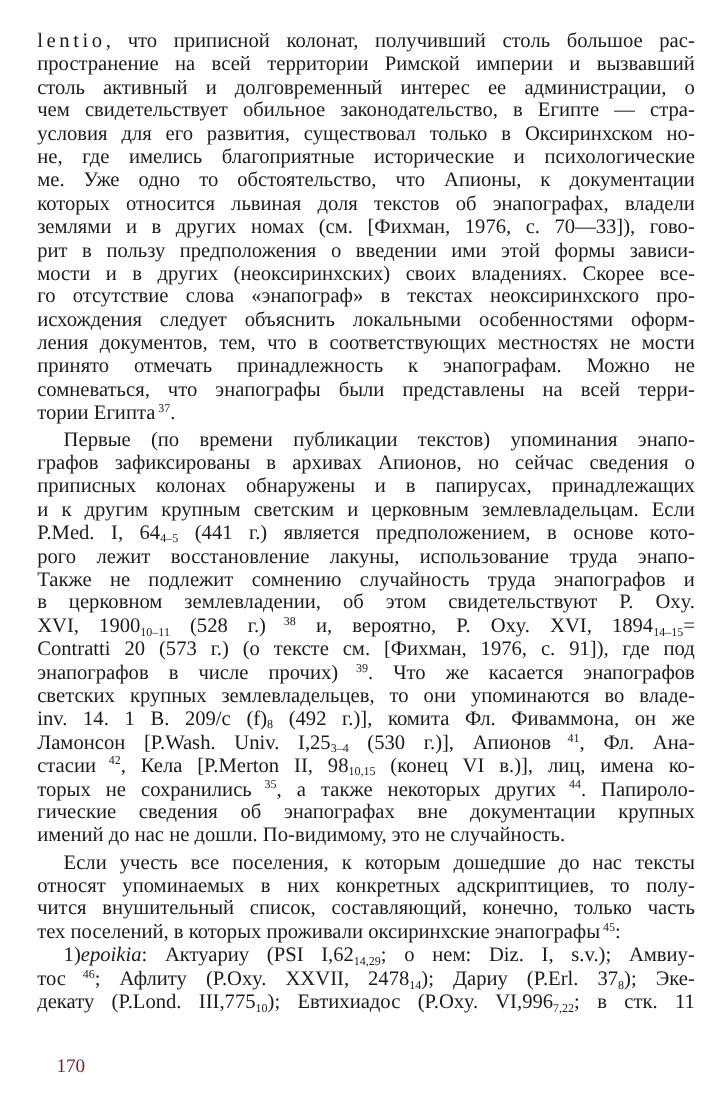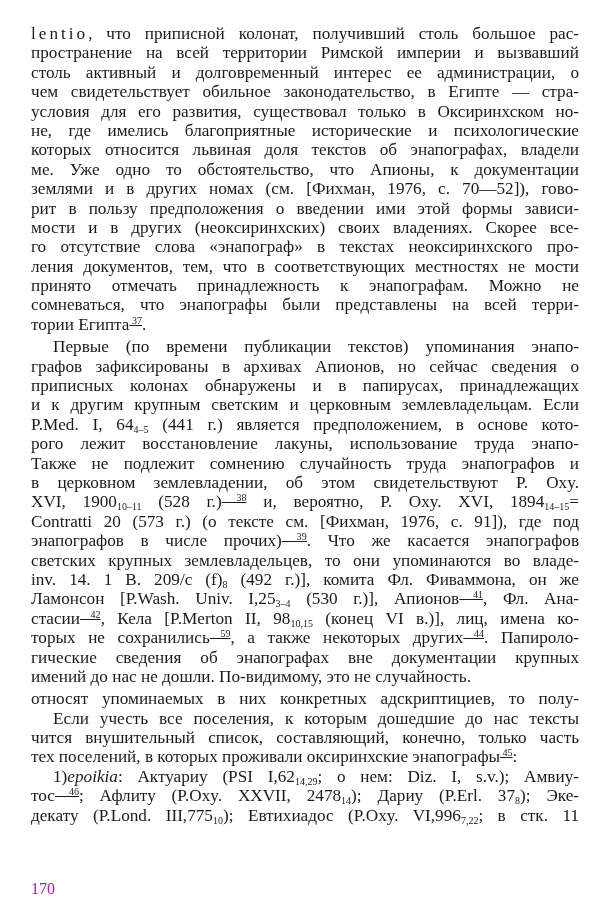"которых относится львиная доля текстов" span.line { order: before "ме. Уже одно то обстоятельство," -> after "ме. Уже одно то обстоятельство," }
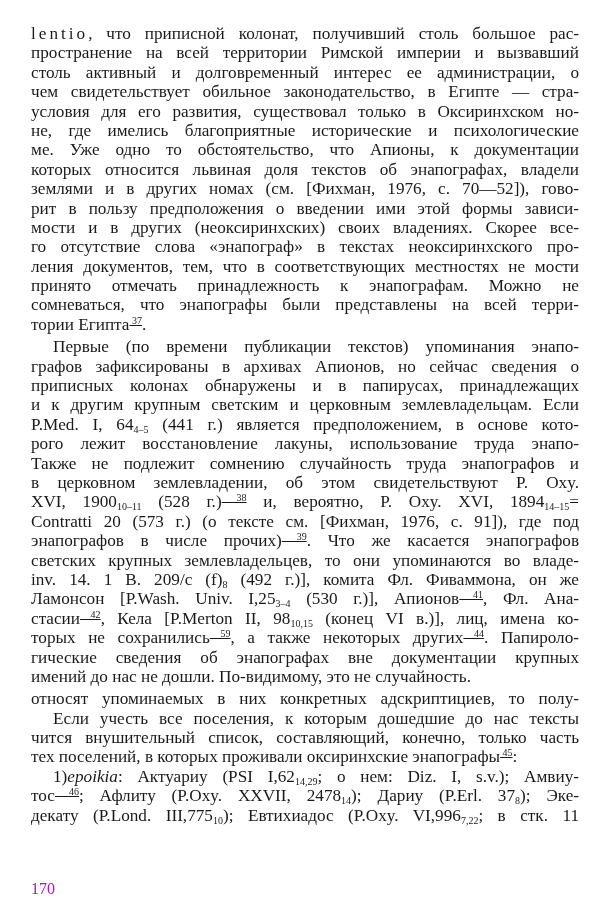"землями и в других номах" span.line { text: 52 -> 33 }
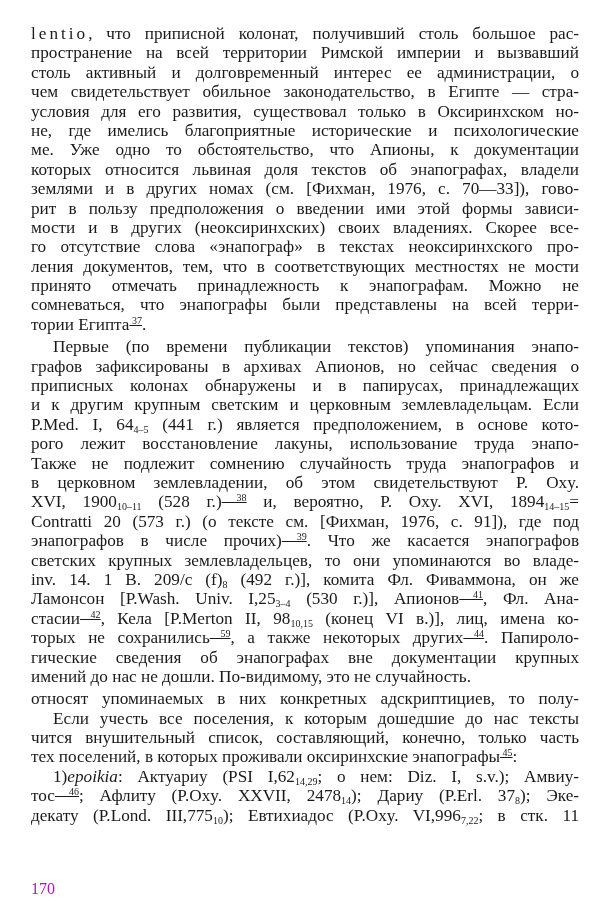"исхождения следует объяснить локальными" span.line { html: none -> <span>исхождения следует объяснить локальными особенностями оформ-</span> }
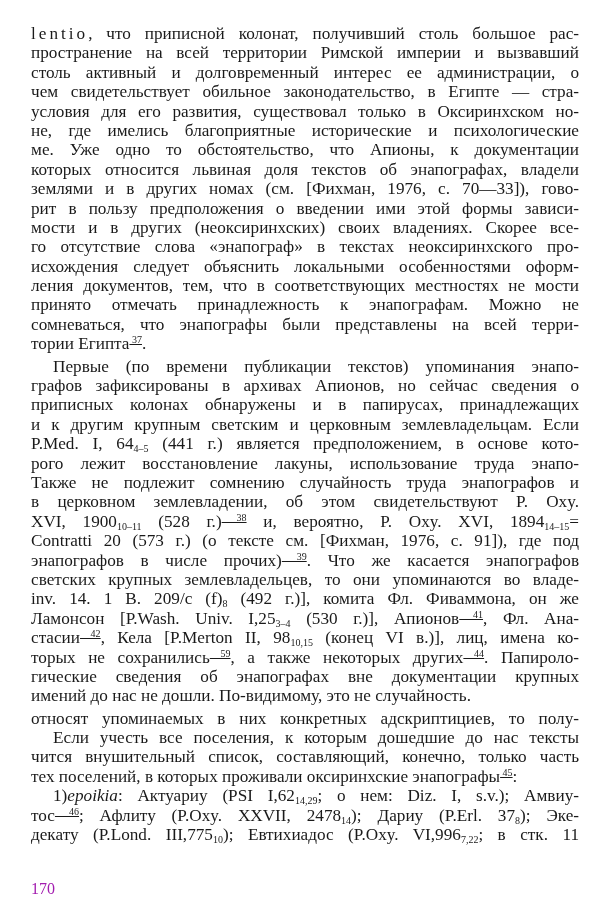"37" sup { text-decoration: underline -> none }
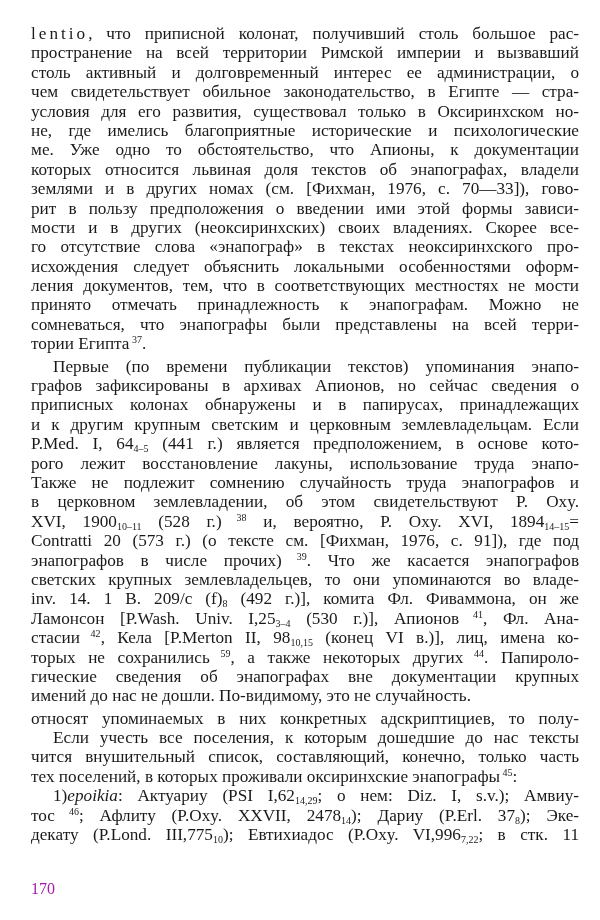"59" sup { text: 59 -> 35 }
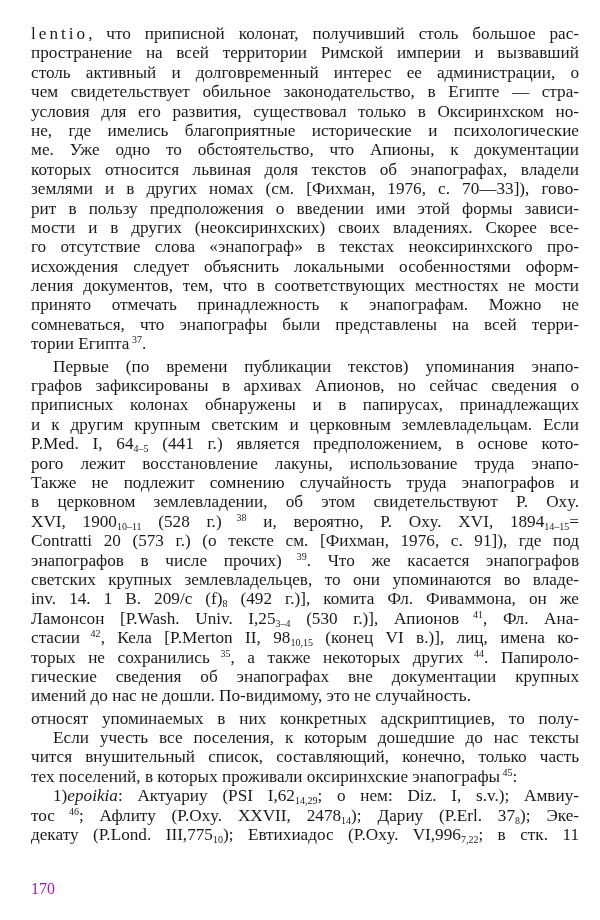"относят упоминаемых в них конкретных" span.line { order: before "Если учесть все поселения, к" -> after "Если учесть все поселения, к" }
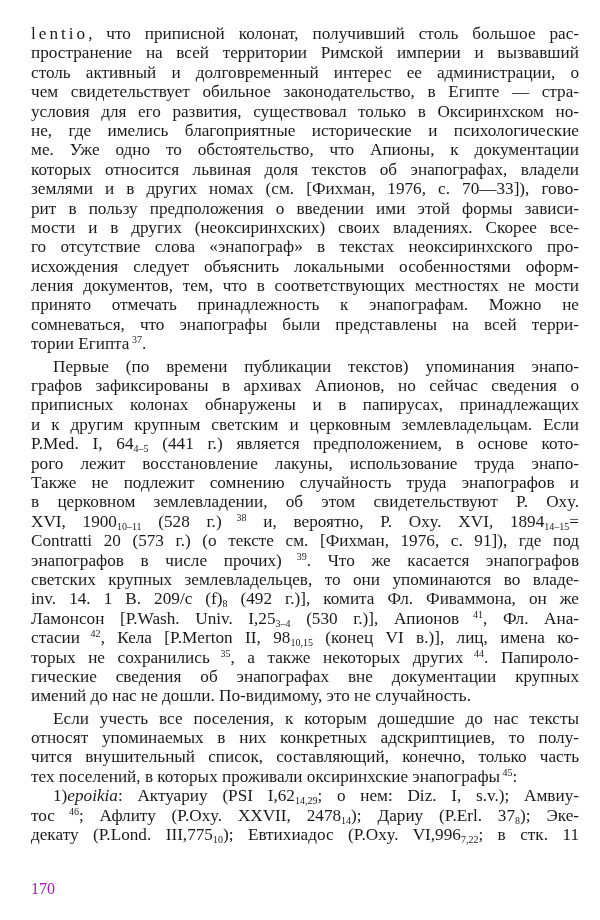"170" .pagenum { color: #a21caf -> #7f1d1d; left: 31px -> 47px }
